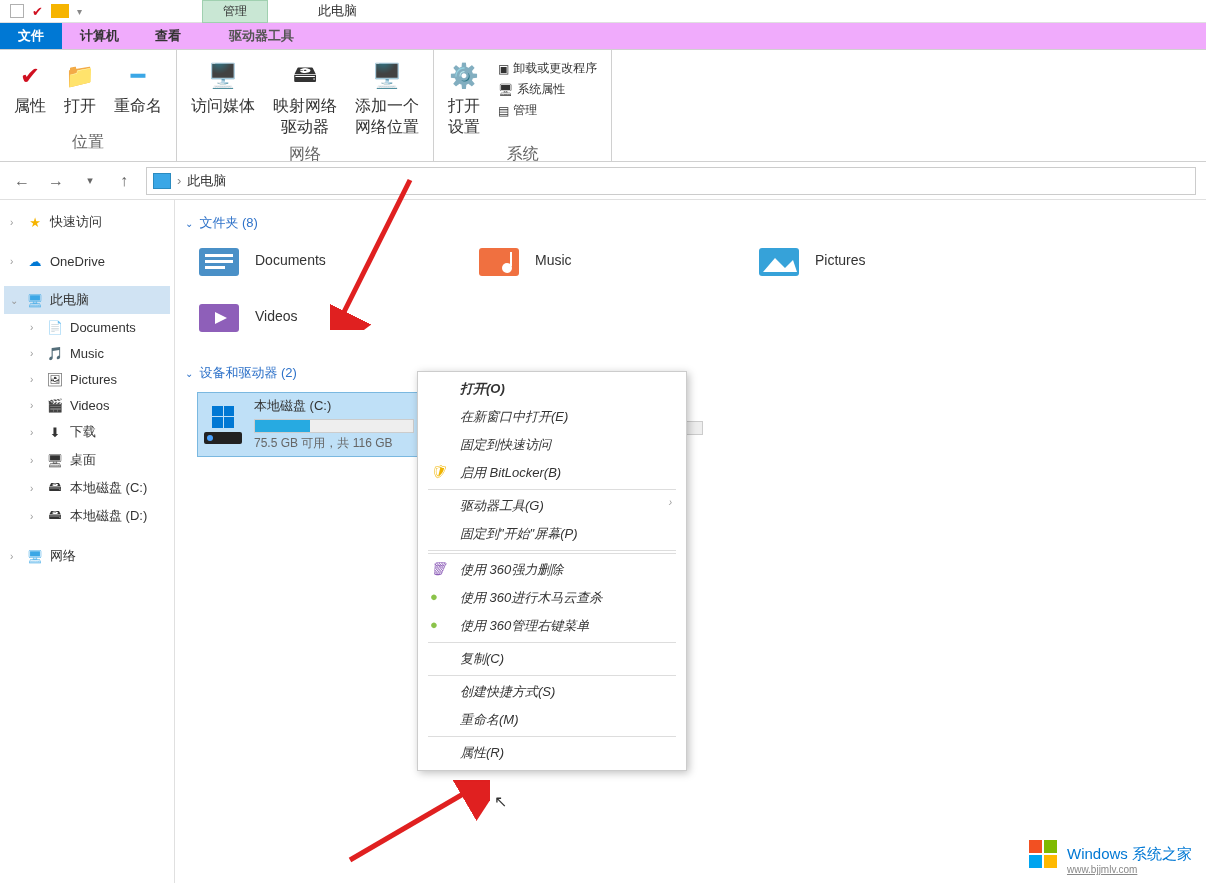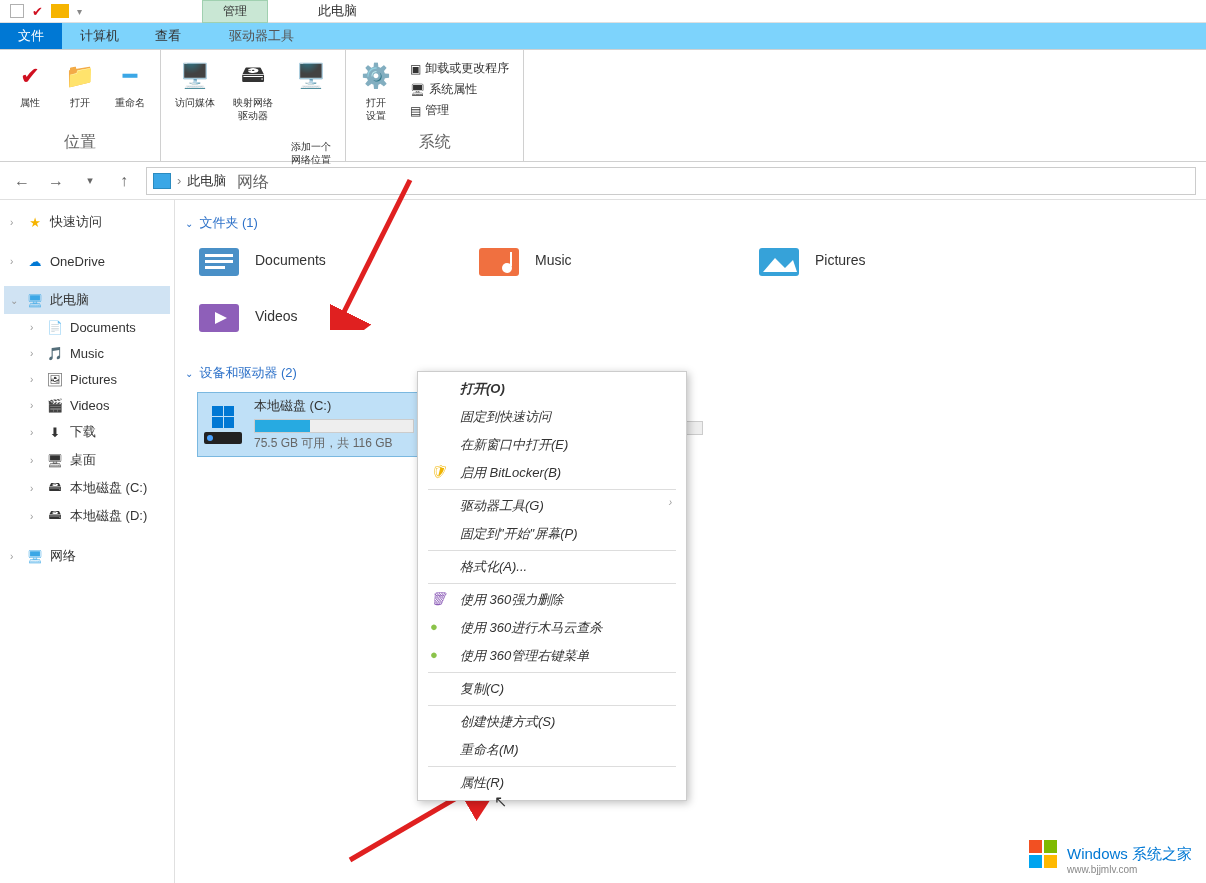"文件" .menu-tabs { background: #7dd3fc -> #f0abfc; font-weight: none -> bold }
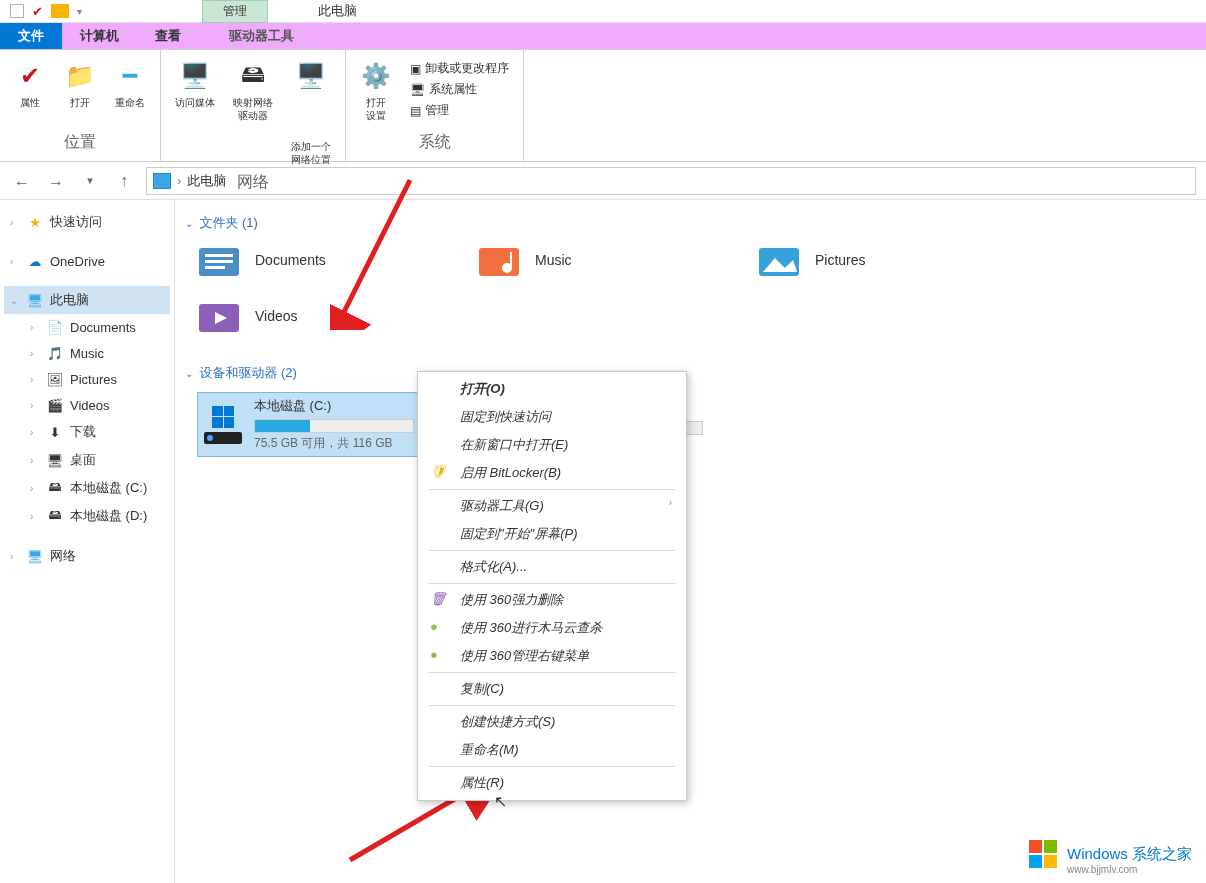"属性" .ribbon-btn .lbl { font-size: 10px -> 16px }
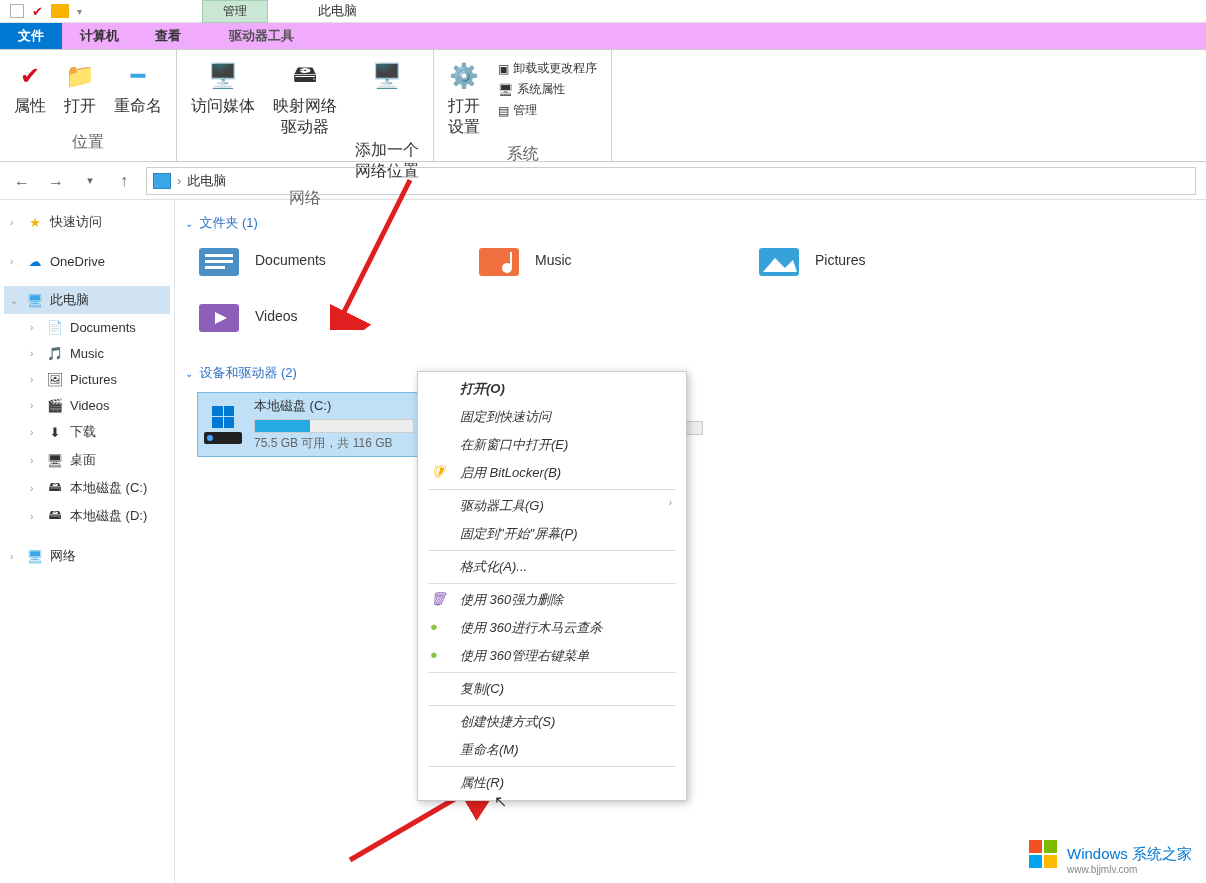"添加一个" div.lbl { margin-top: 44px -> none }
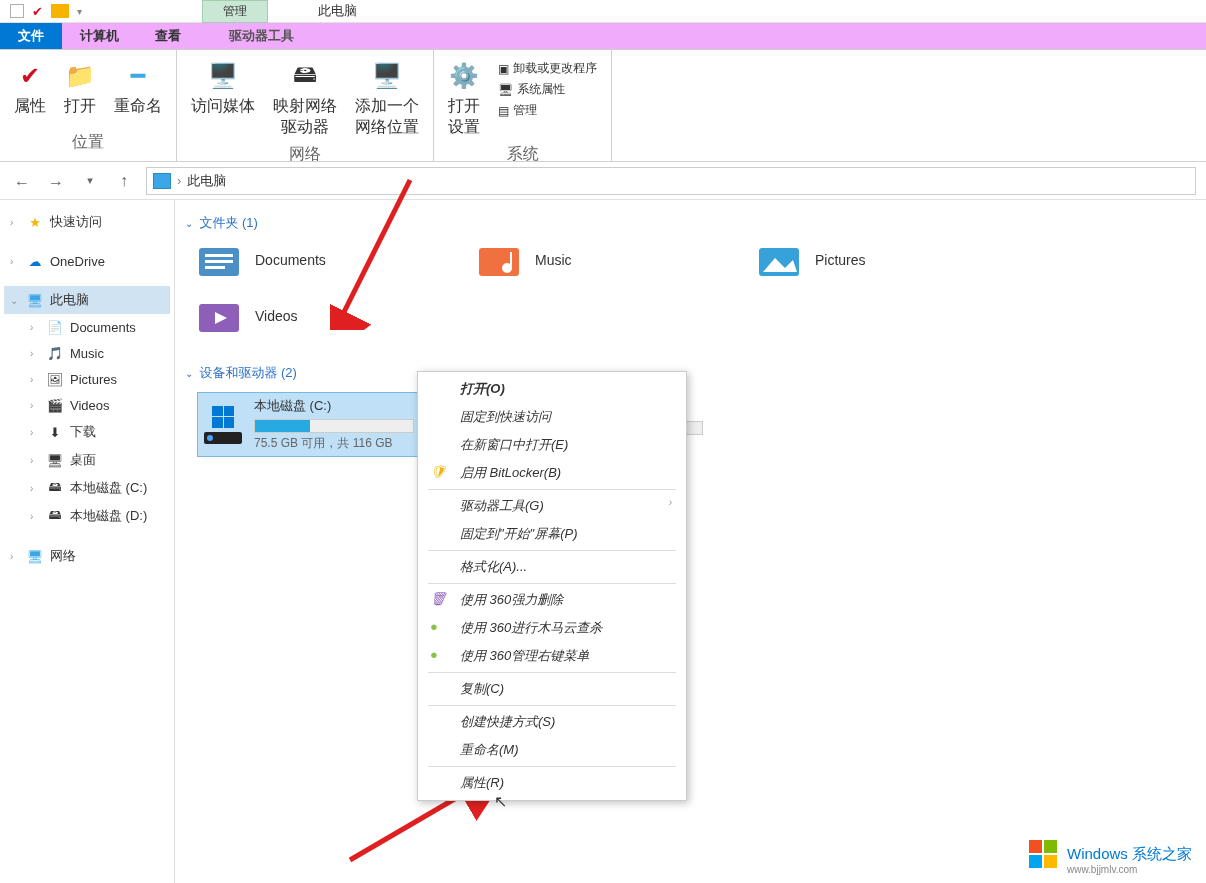"文件夹 (1)" span { text: 1 -> 8 }
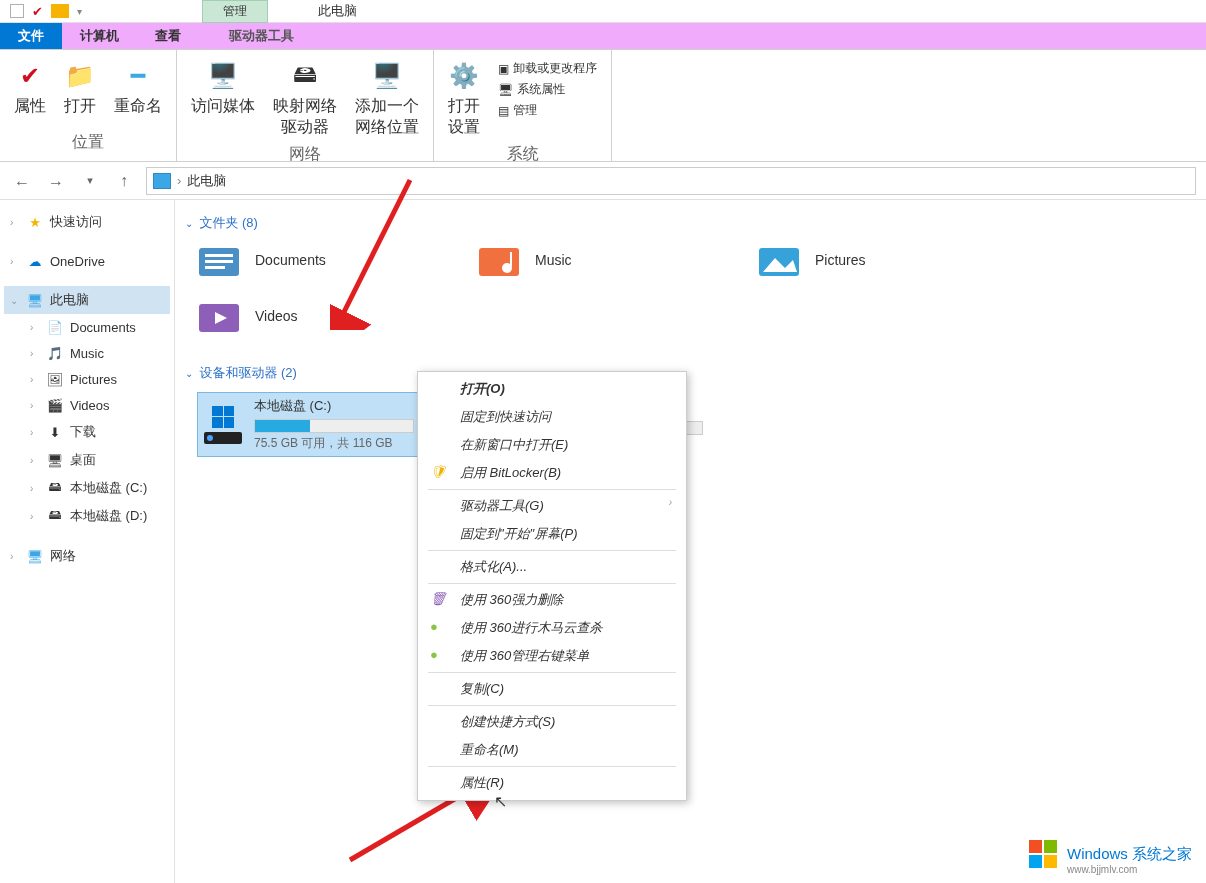"固定到快速访问" div.menu-item { order: before "在新窗口中打开(E)" -> after "在新窗口中打开(E)" }
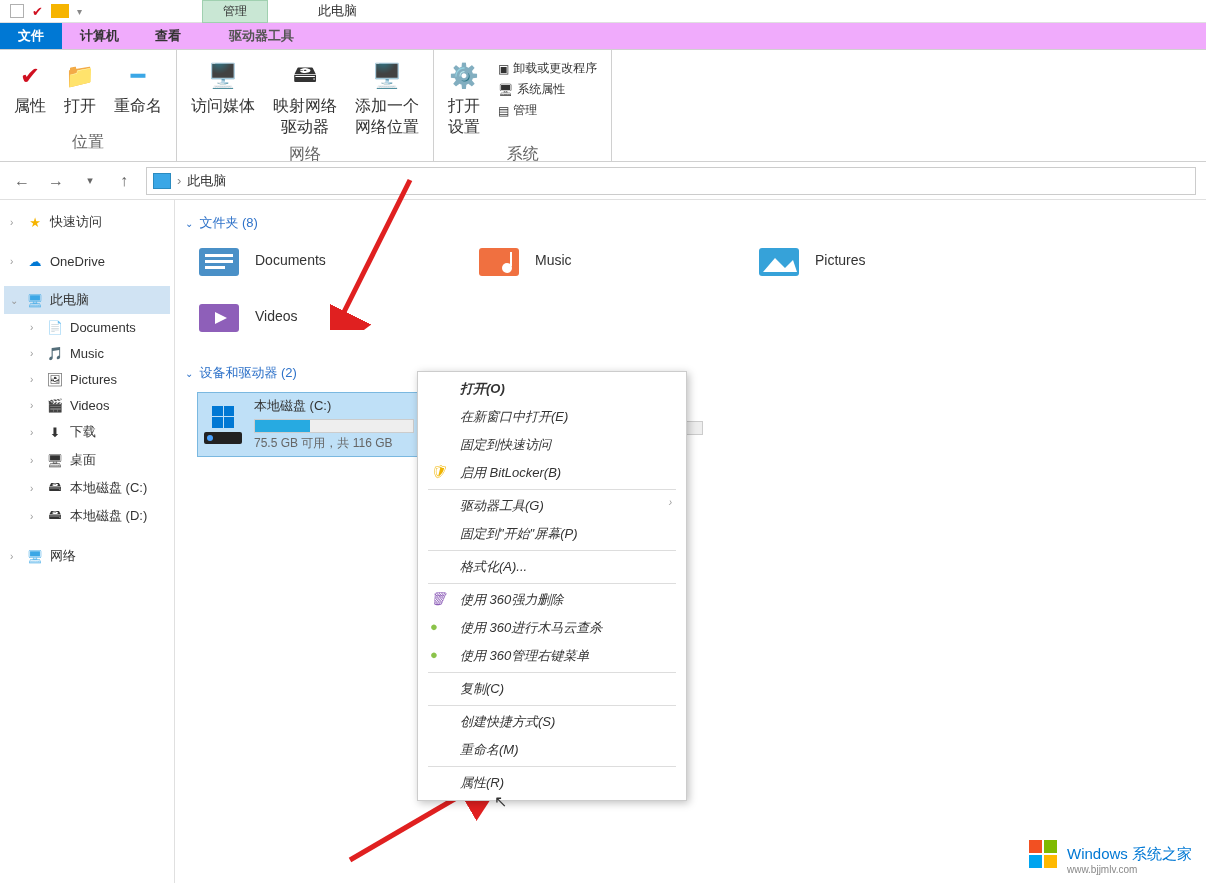"格式化(A)..." div.menu-item { html: <div><span>格式化(A)...</span></div> -> none }
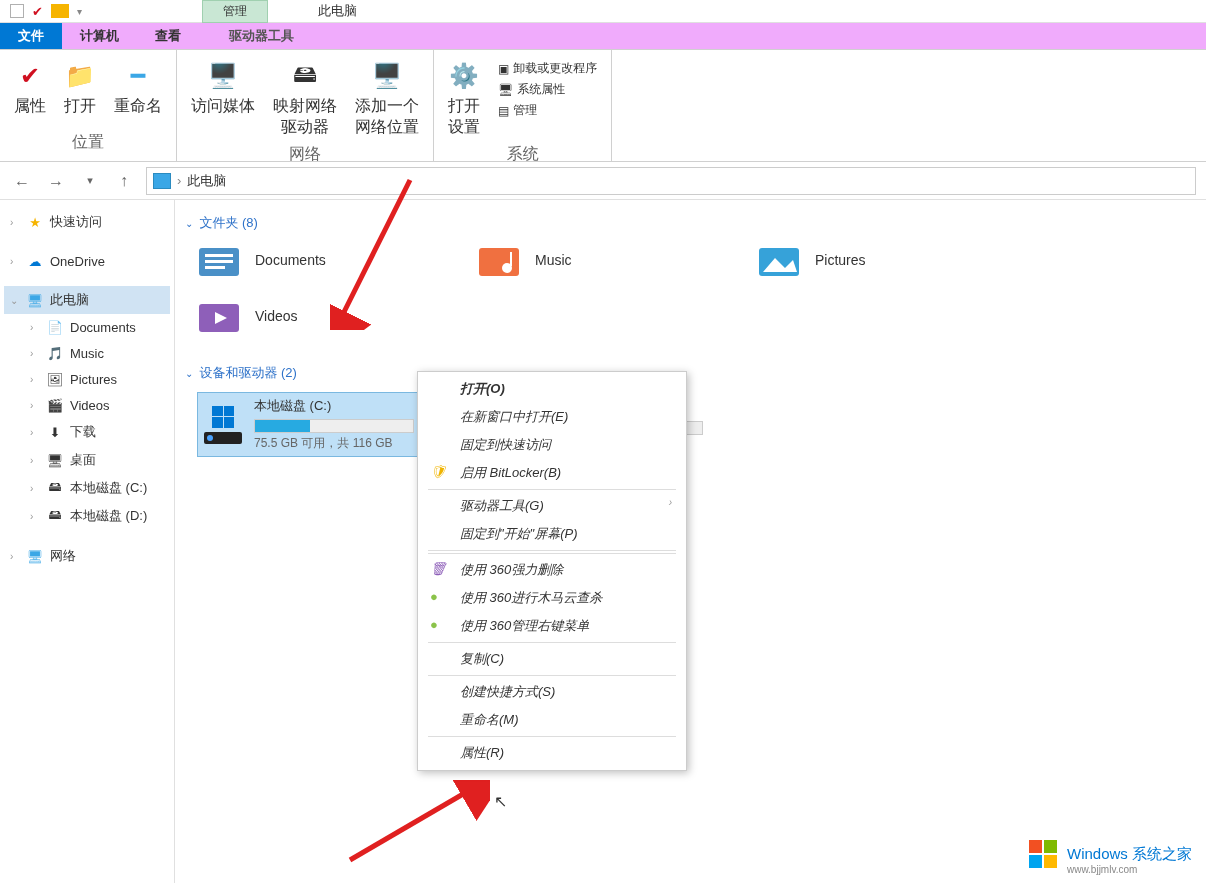"www.bjjmlv.com" .watermark .wm-text .sub { text-decoration: none -> underline }
